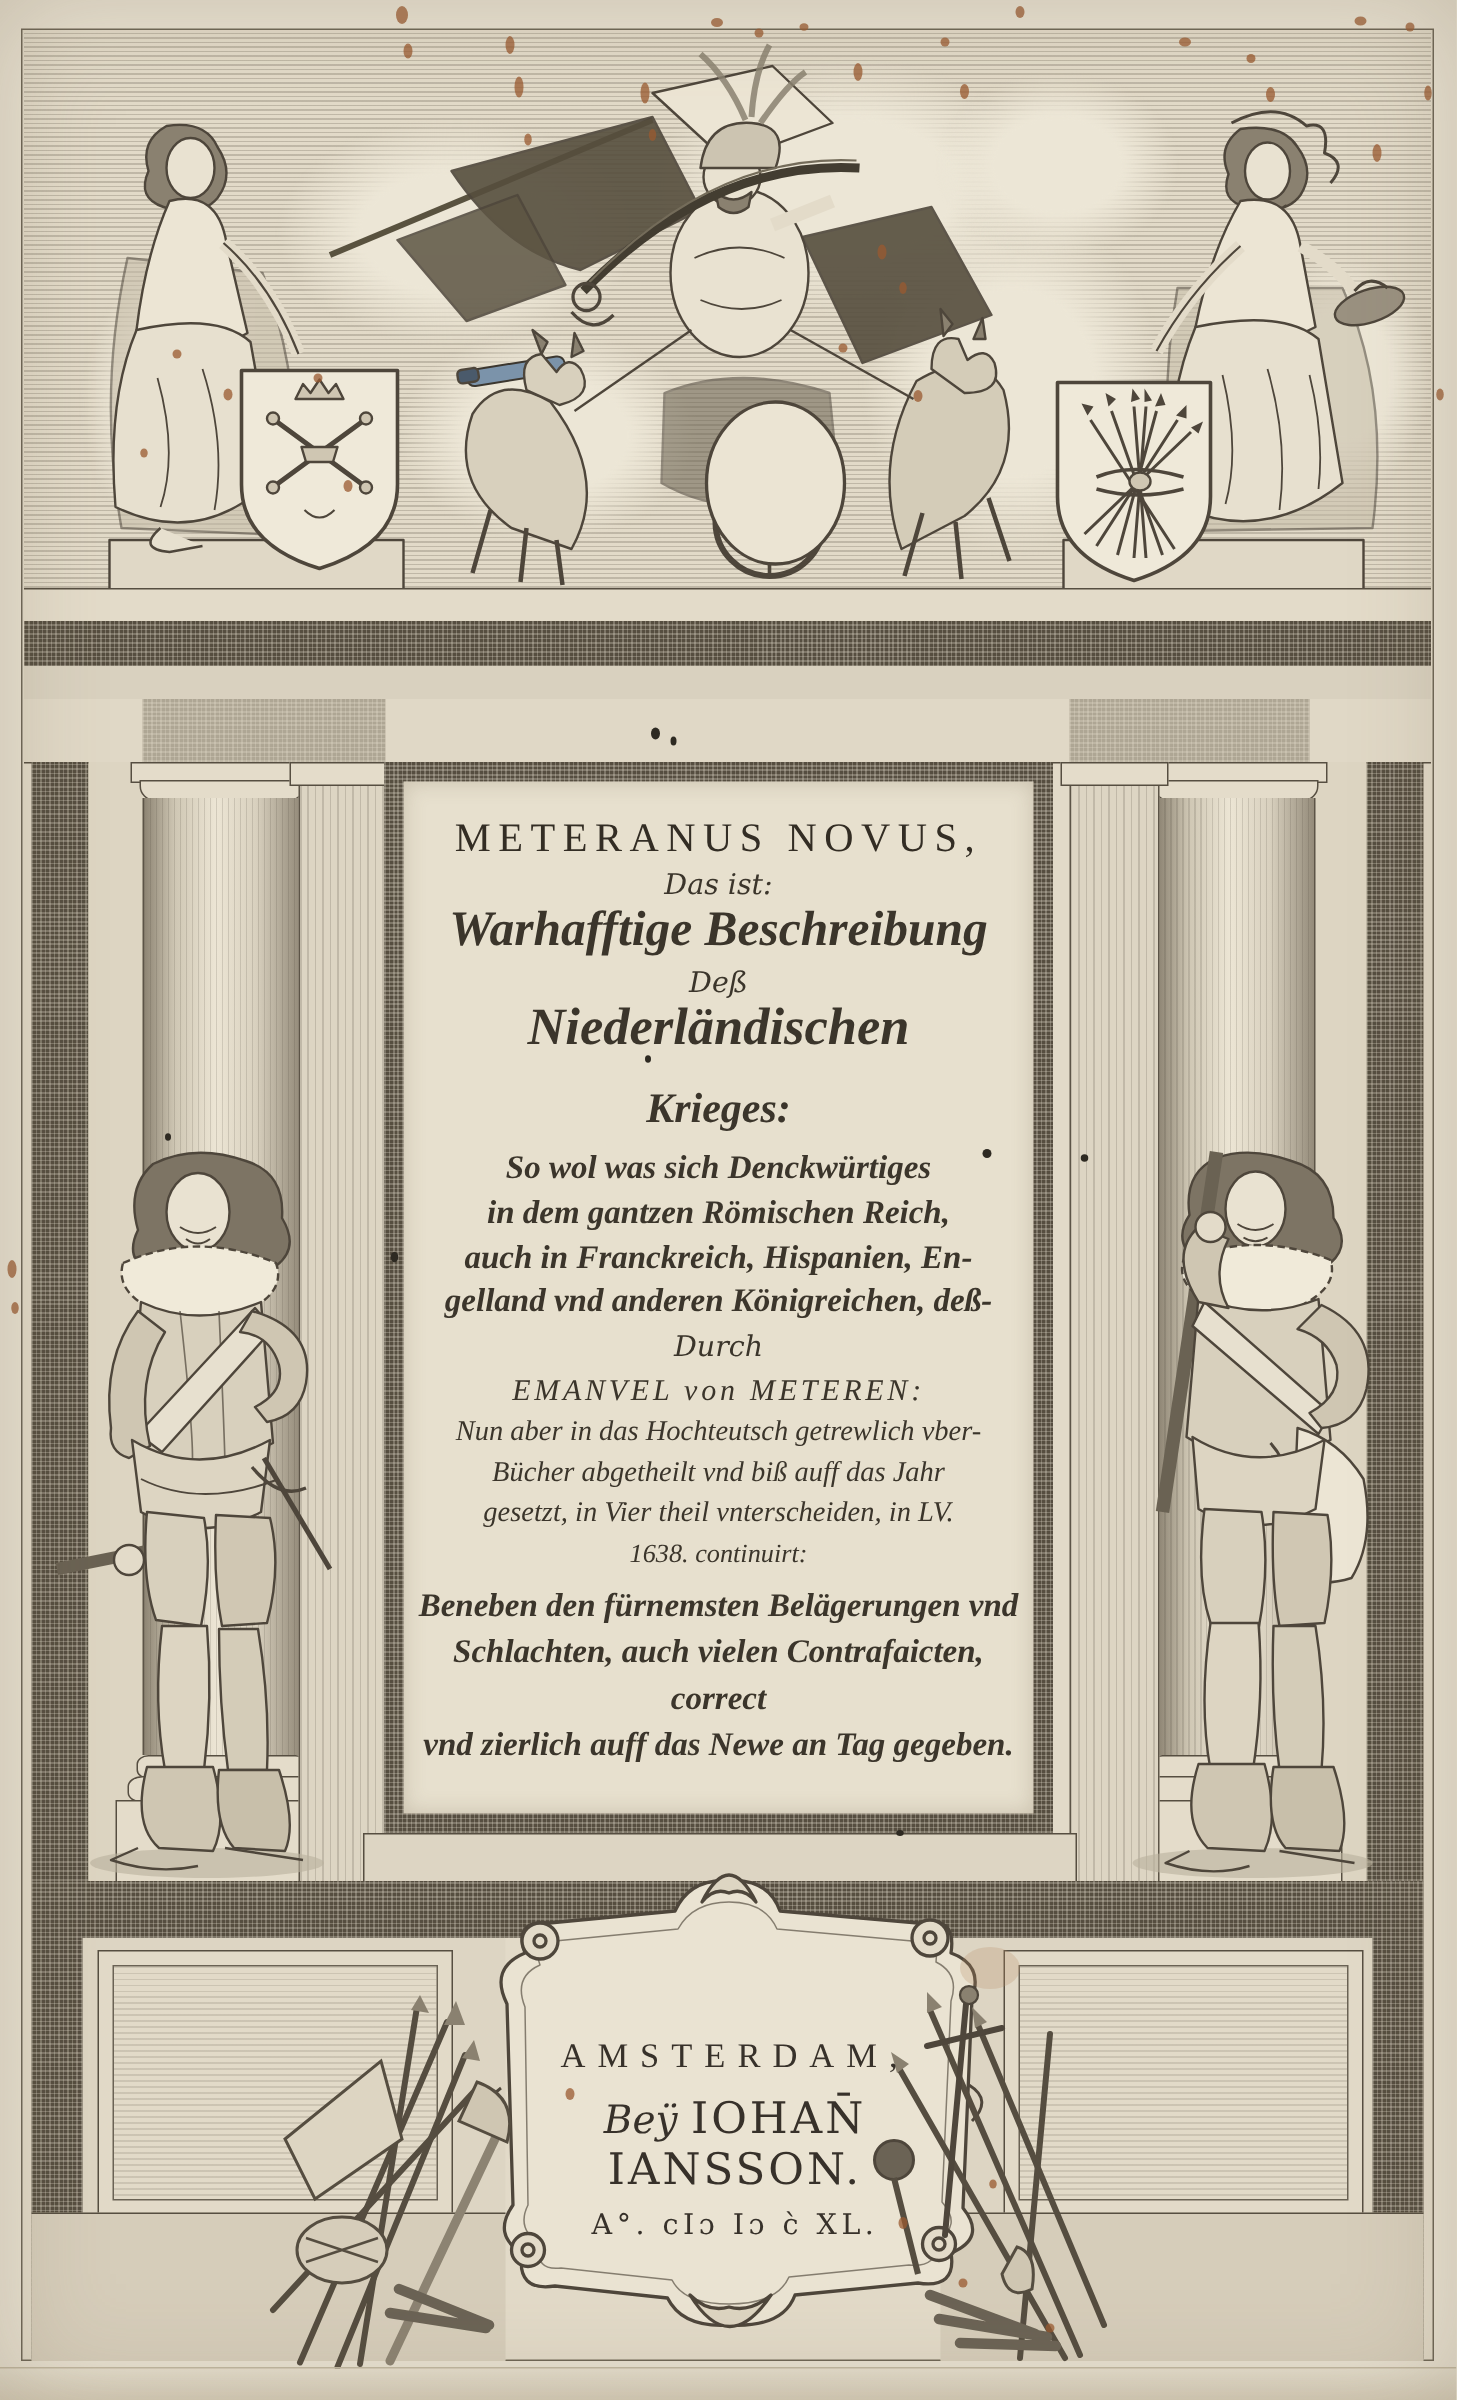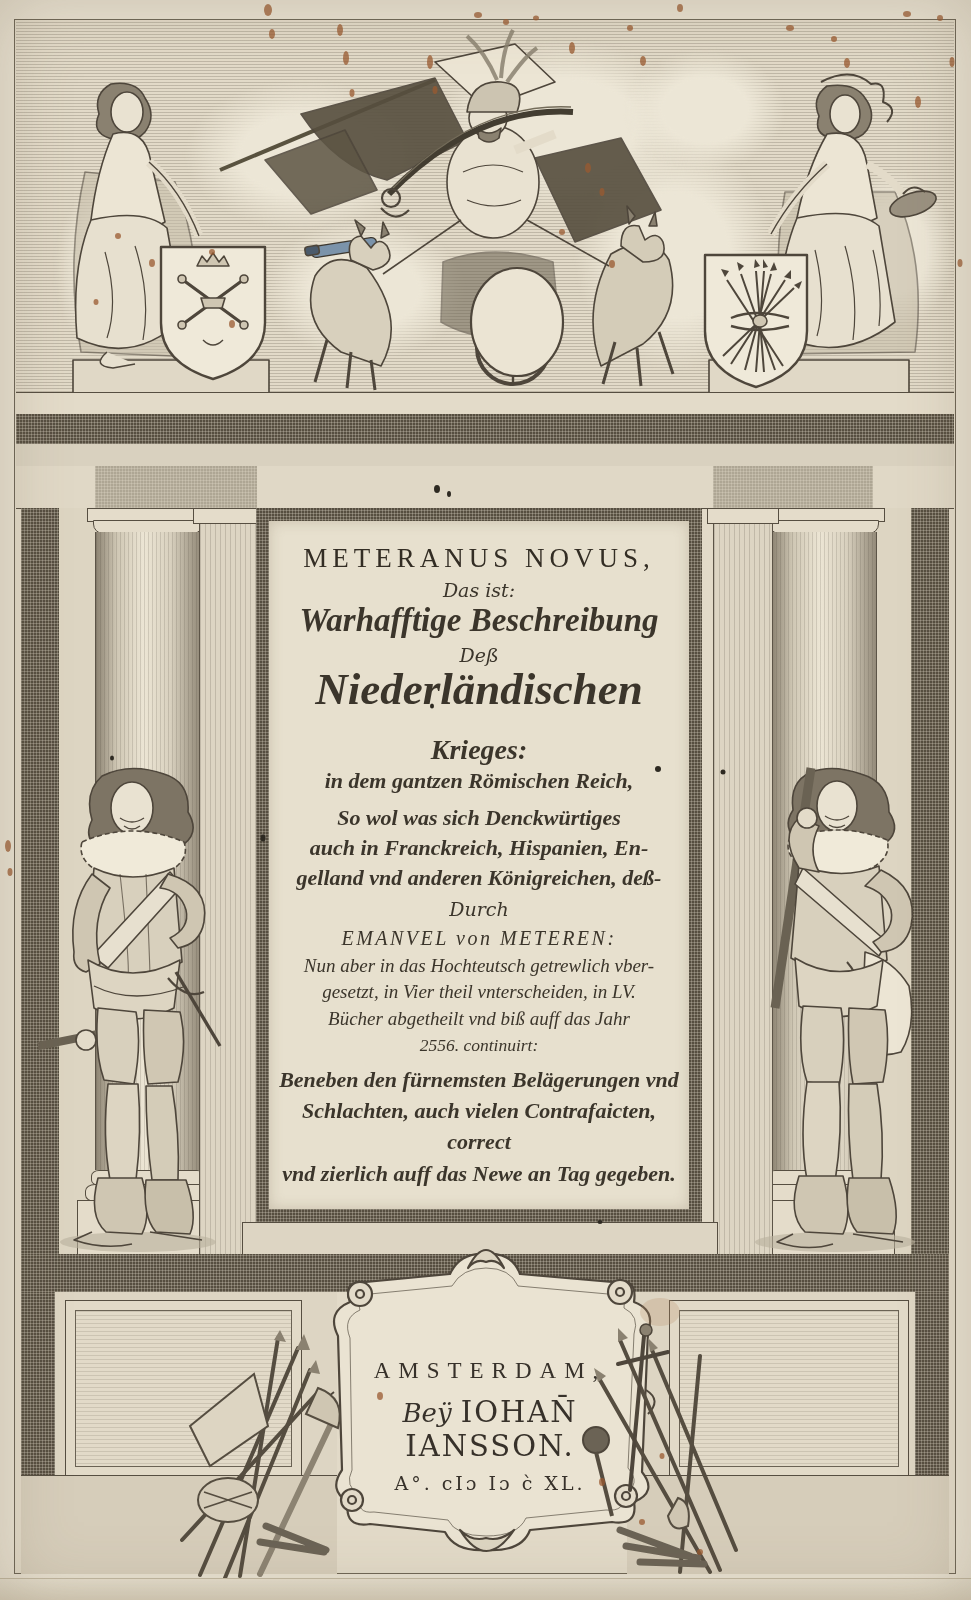"Niederländischen" .t-bl2 { font-size: 45px -> 35px }
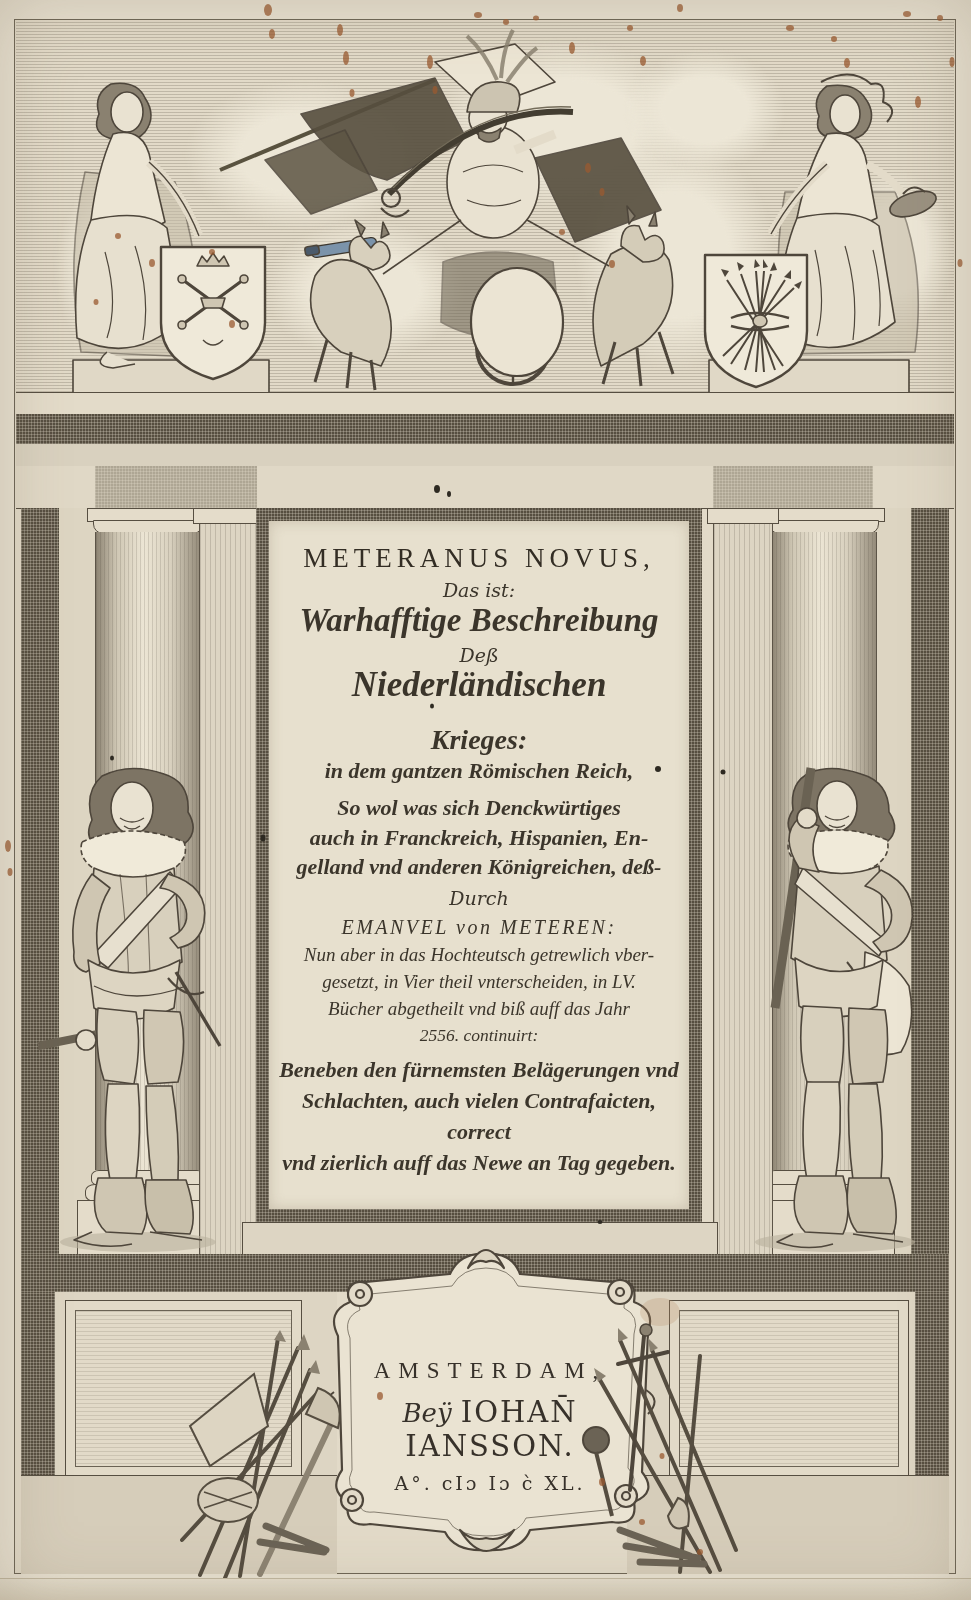"in dem gantzen Römischen Reich," div.t-desc { order: before "So wol was sich Denckwürtiges" -> after "So wol was sich Denckwürtiges" }
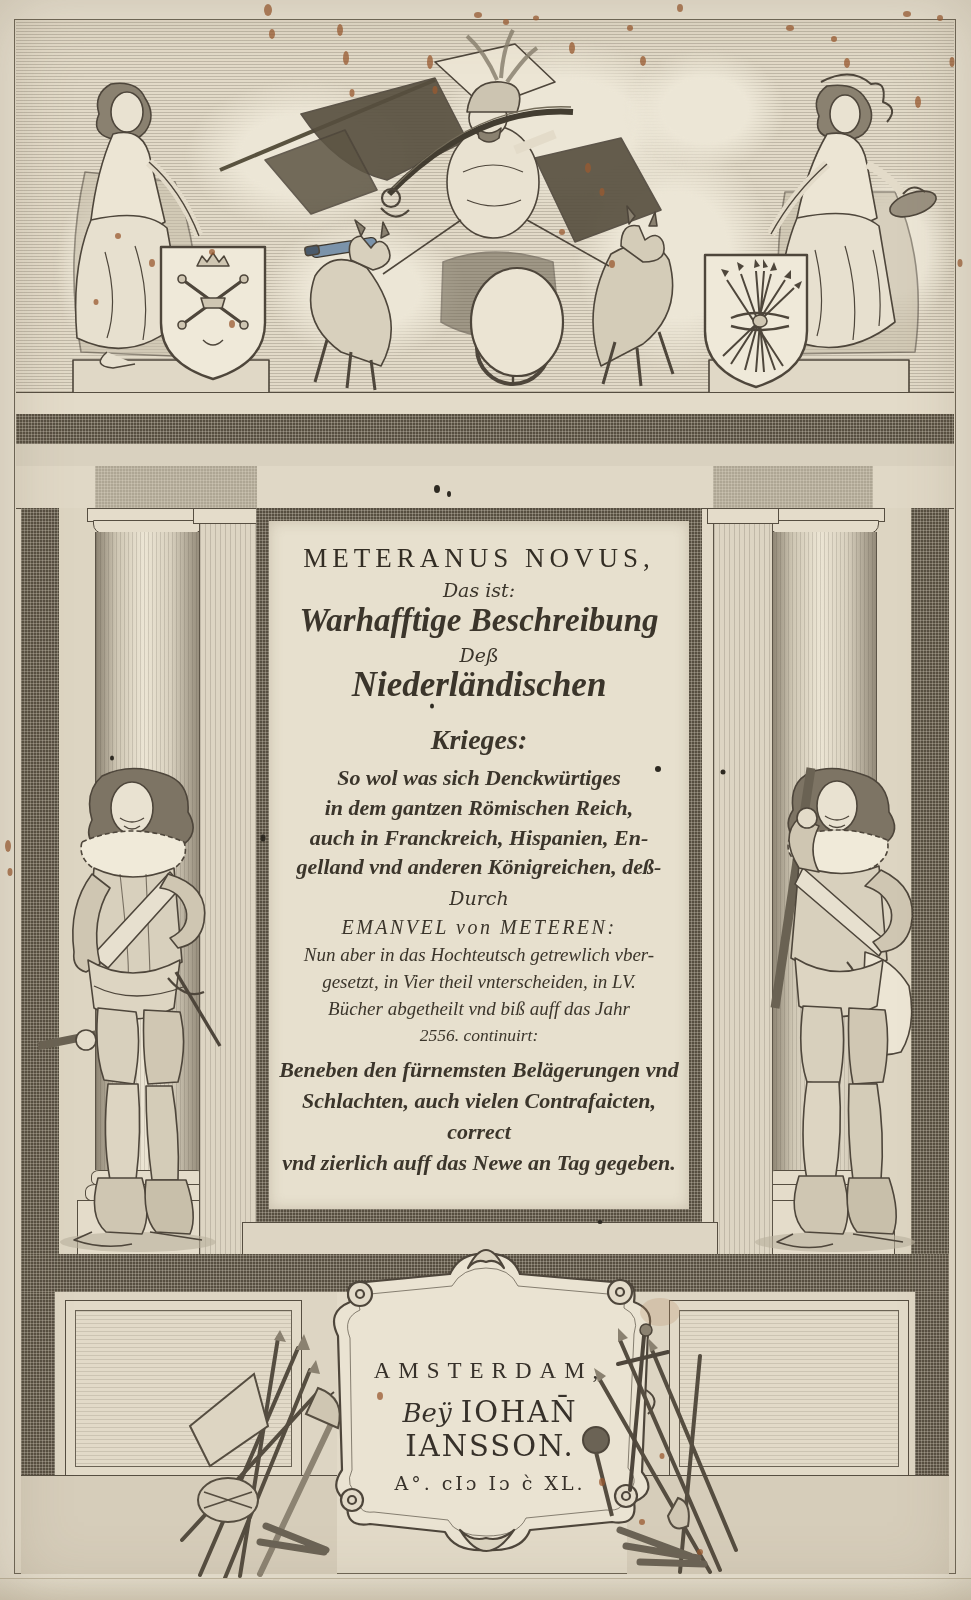"gesetzt, in Vier theil vnterscheiden," div.t-ed { order: before "Bücher abgetheilt vnd biß auff" -> after "Bücher abgetheilt vnd biß auff" }
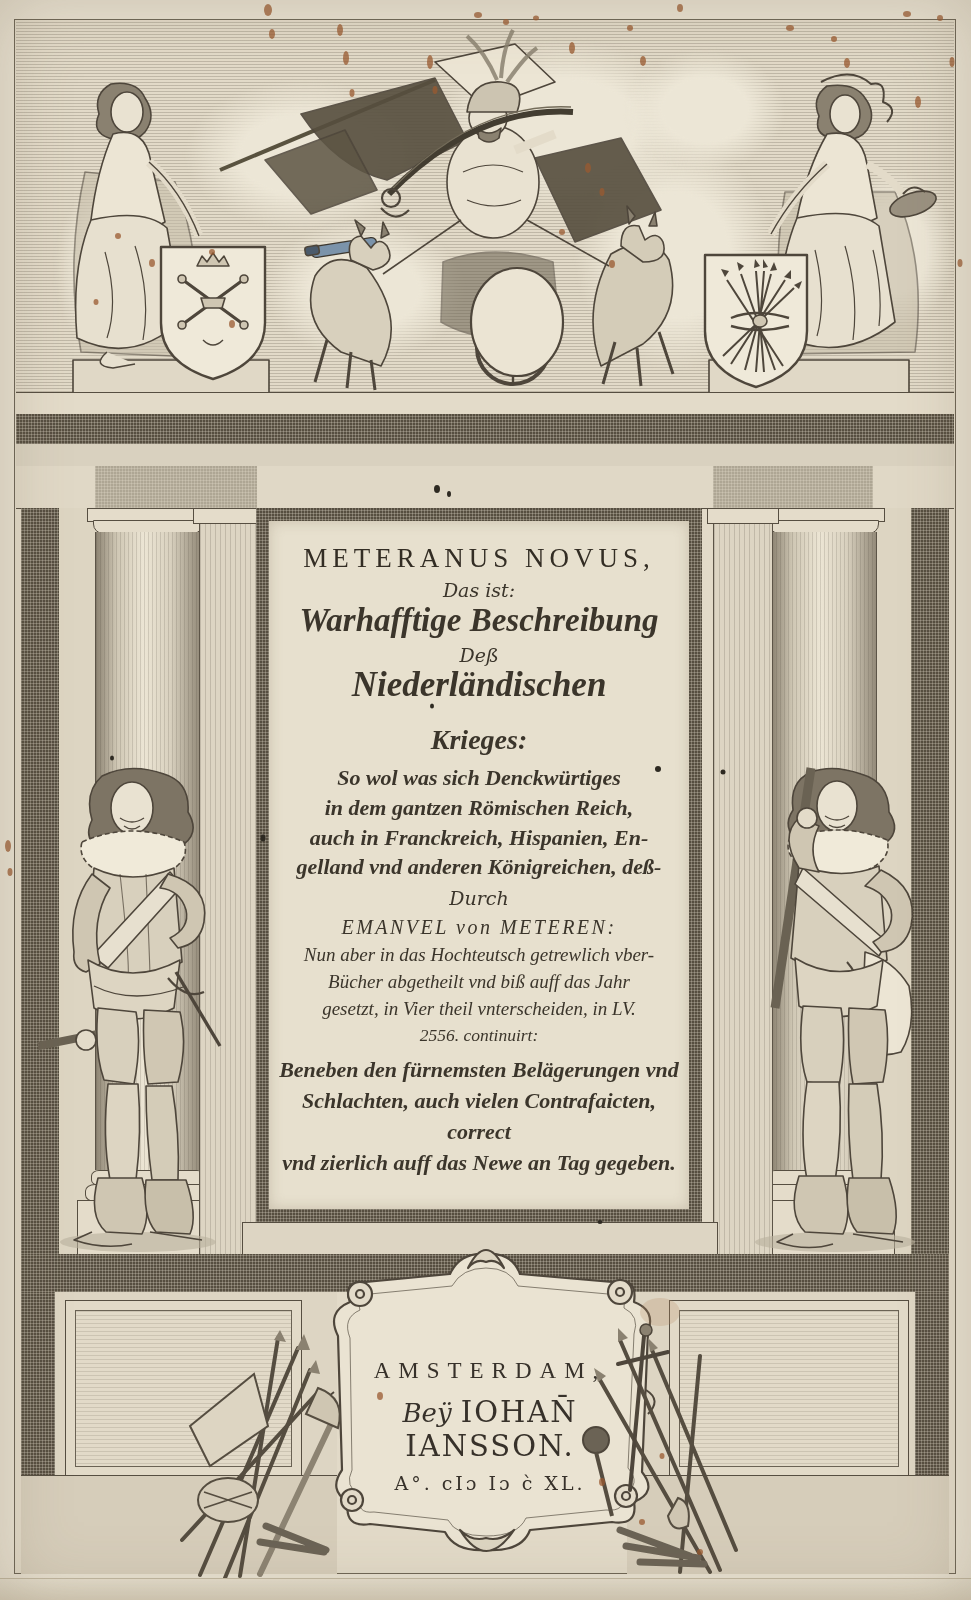"2556. continuirt:" div.t-ed-last { text: 2556 -> 1638 }
